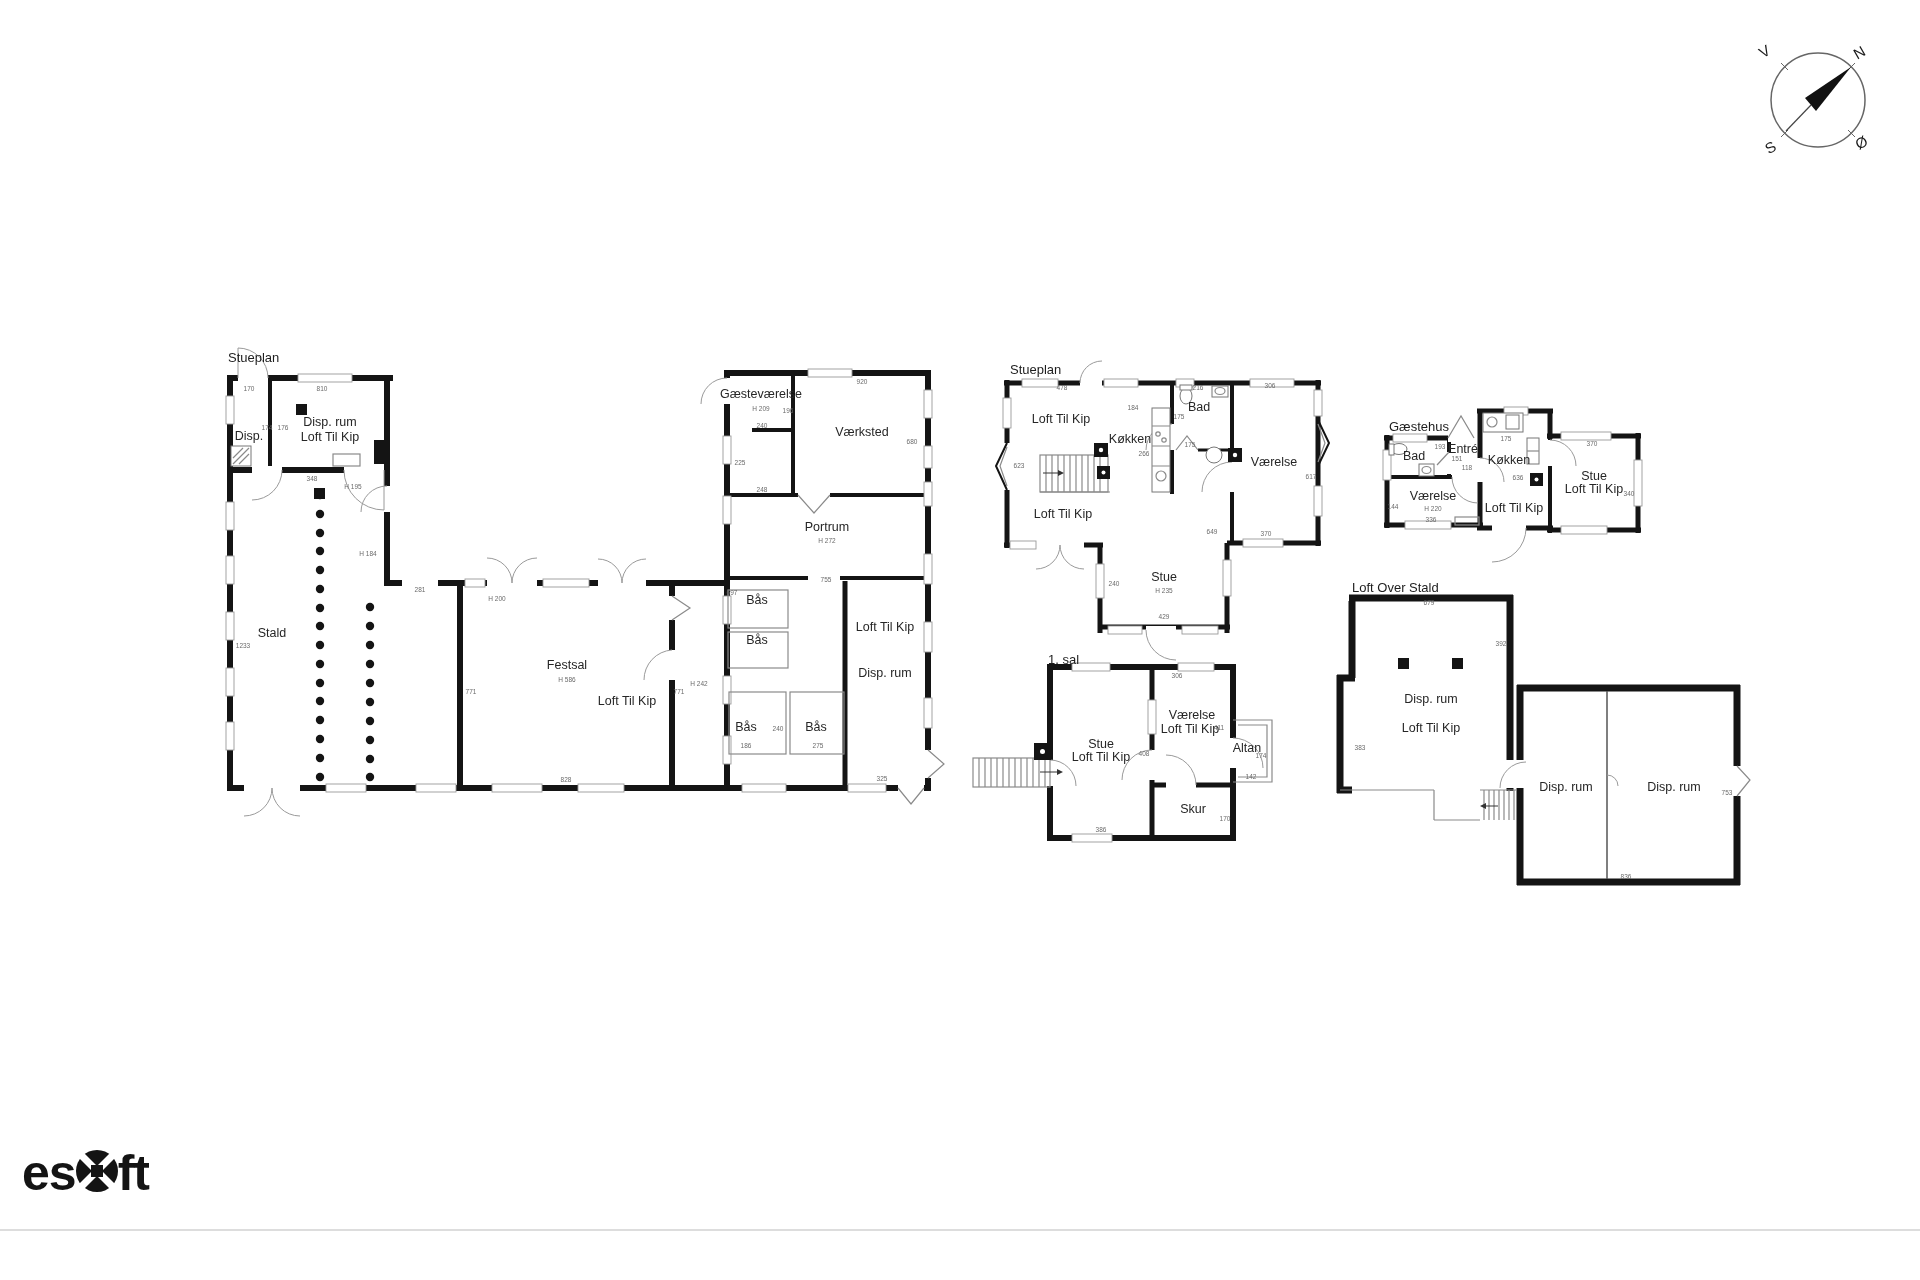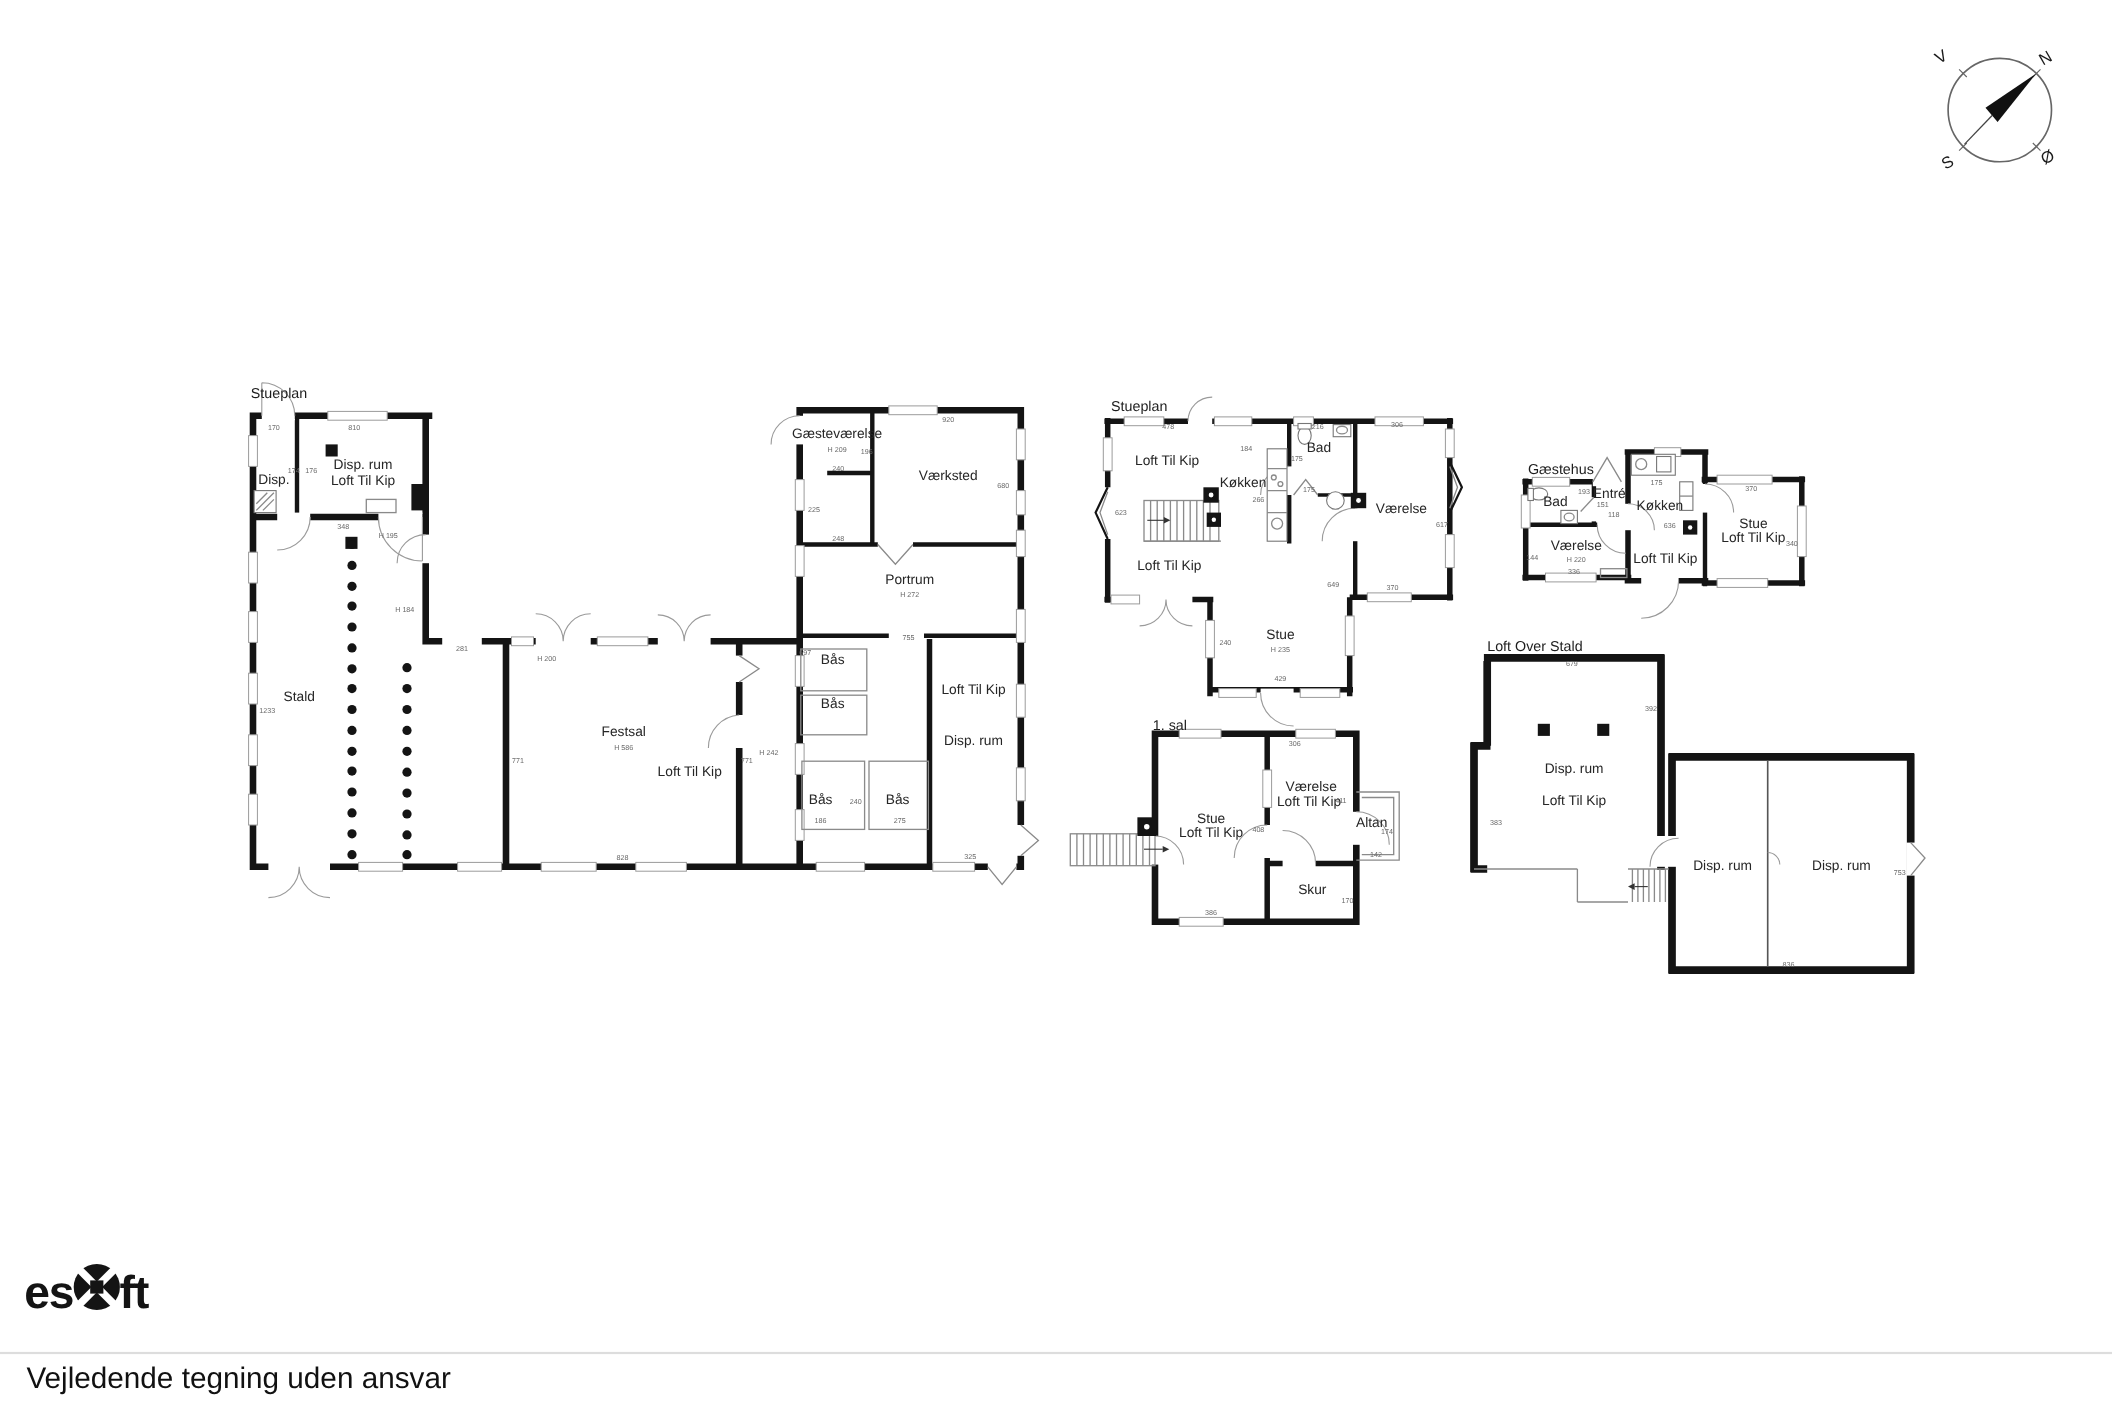"es ft" .logo { font-size: 42px -> 50px }
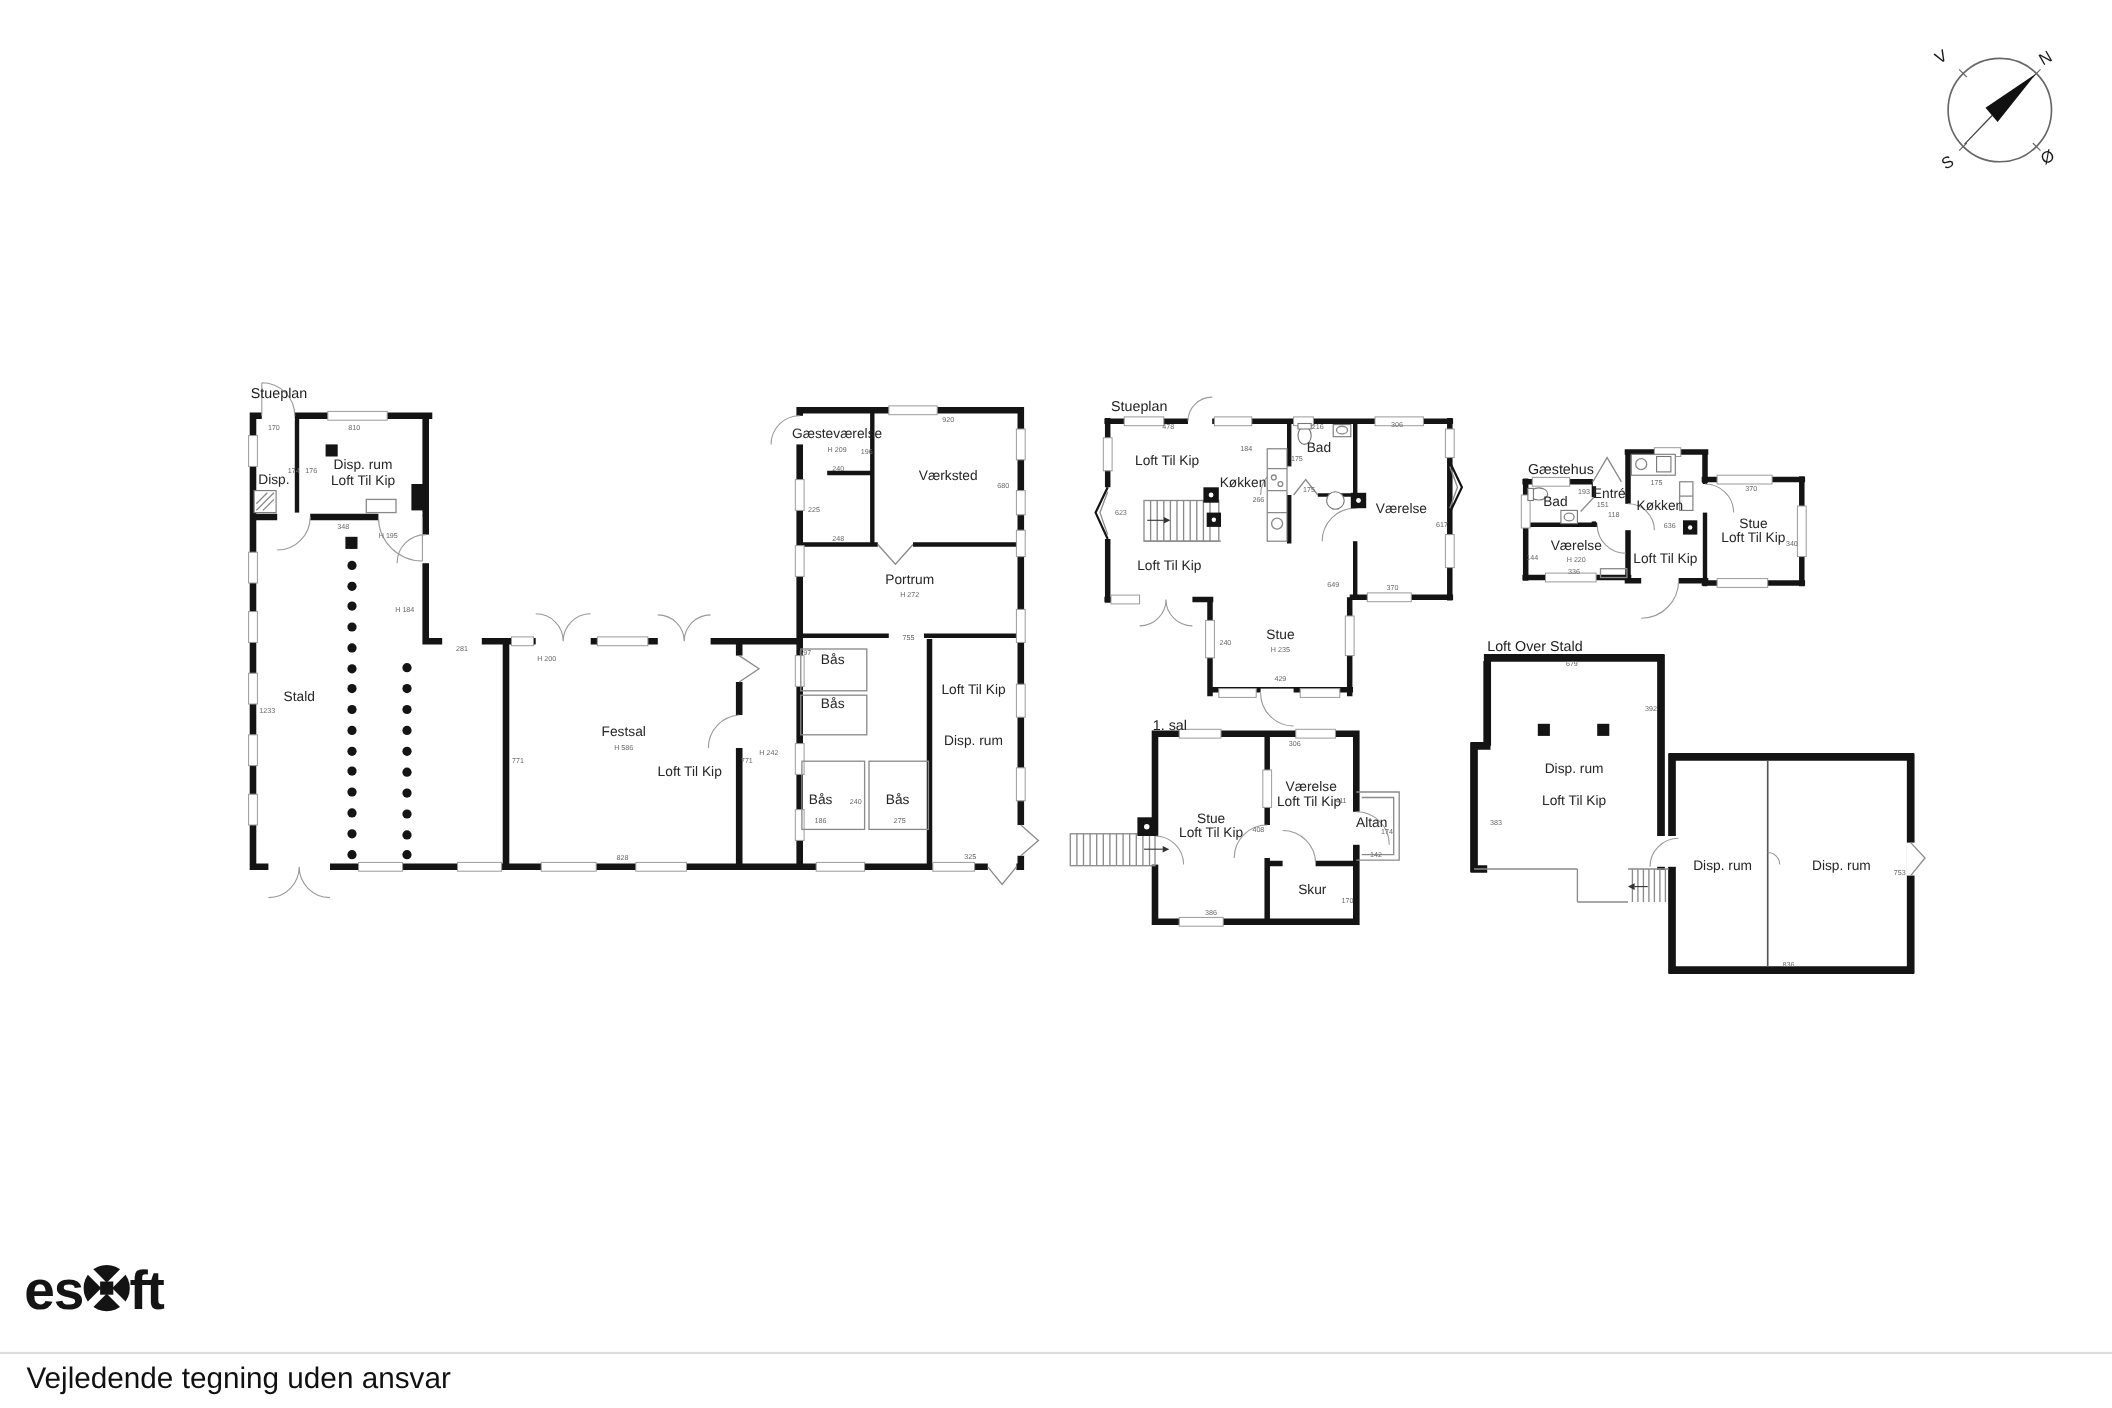"Vejledende tegning uden ansvar" div.disclaimer { html: <div>Vejledende tegning uden ansvar</div> -> none }
